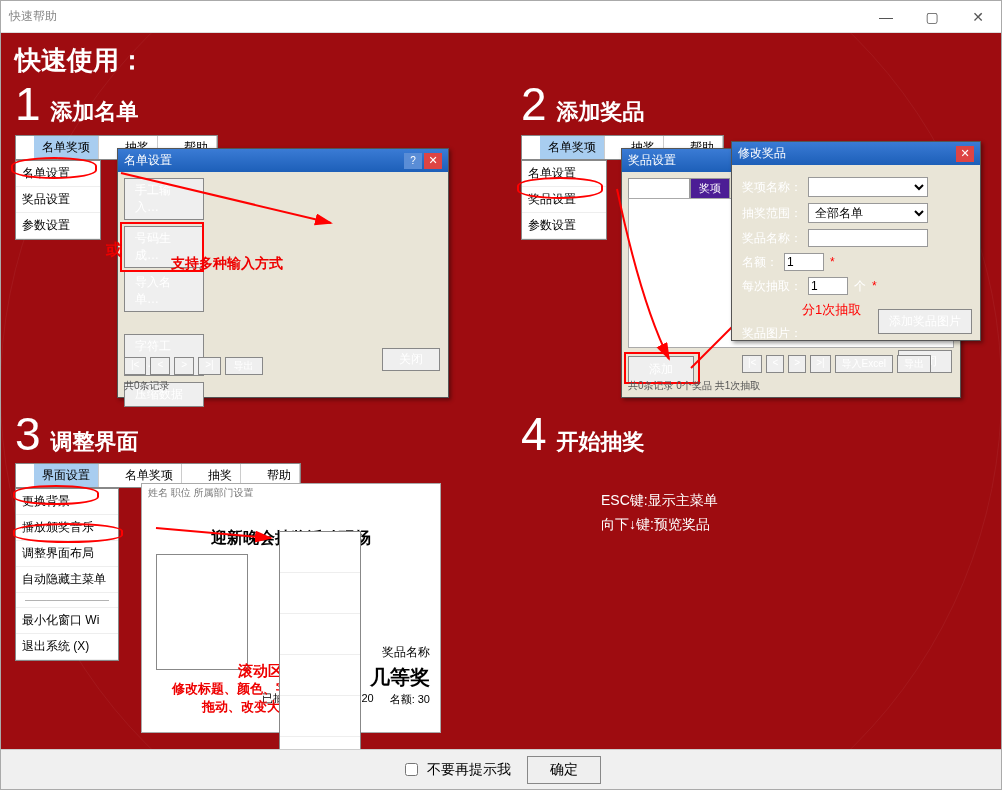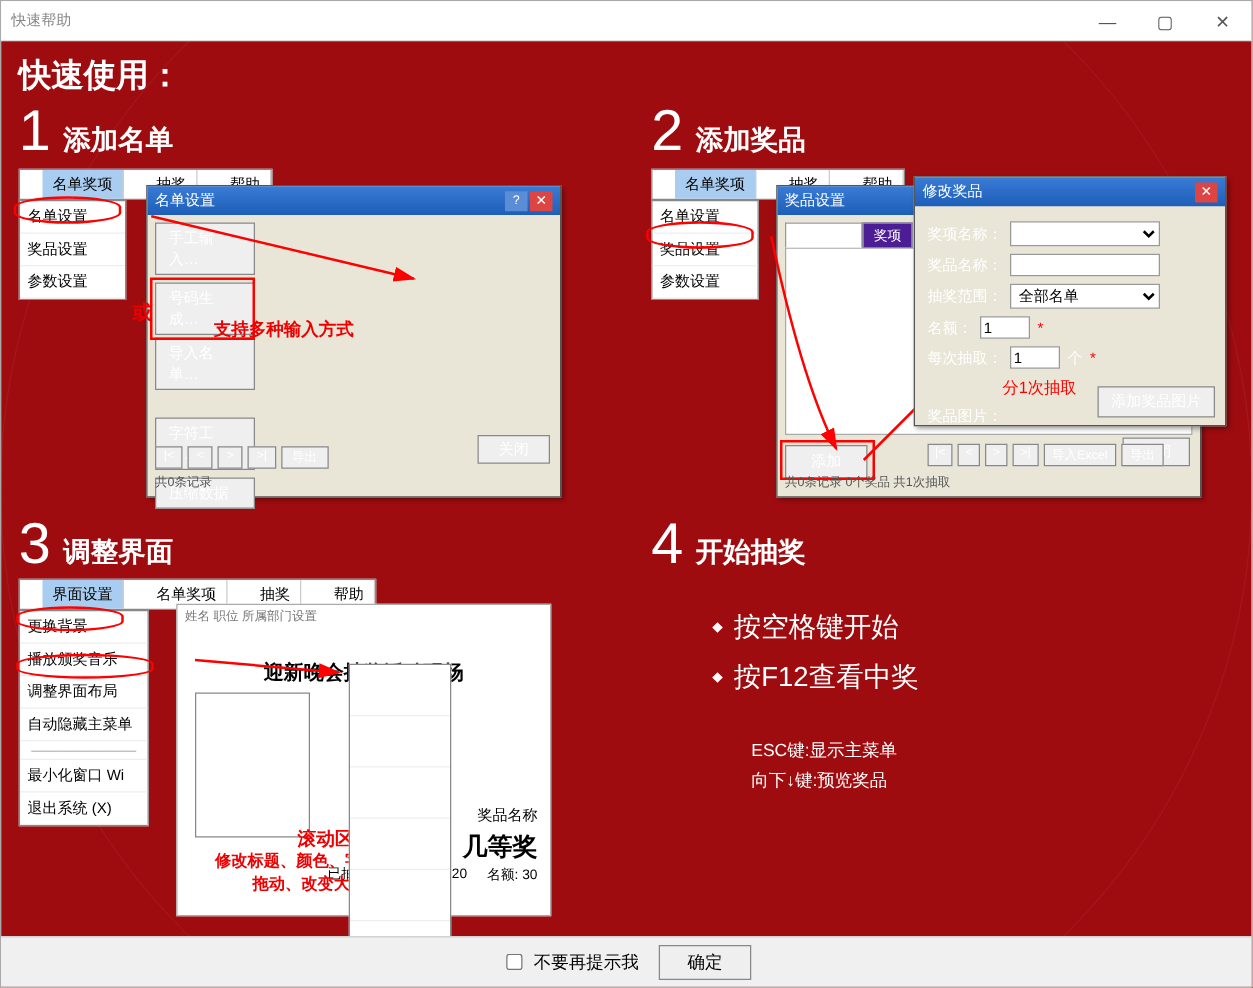"奖品名称：" div.field { order: before "抽奖范围：" -> after "抽奖范围：" }
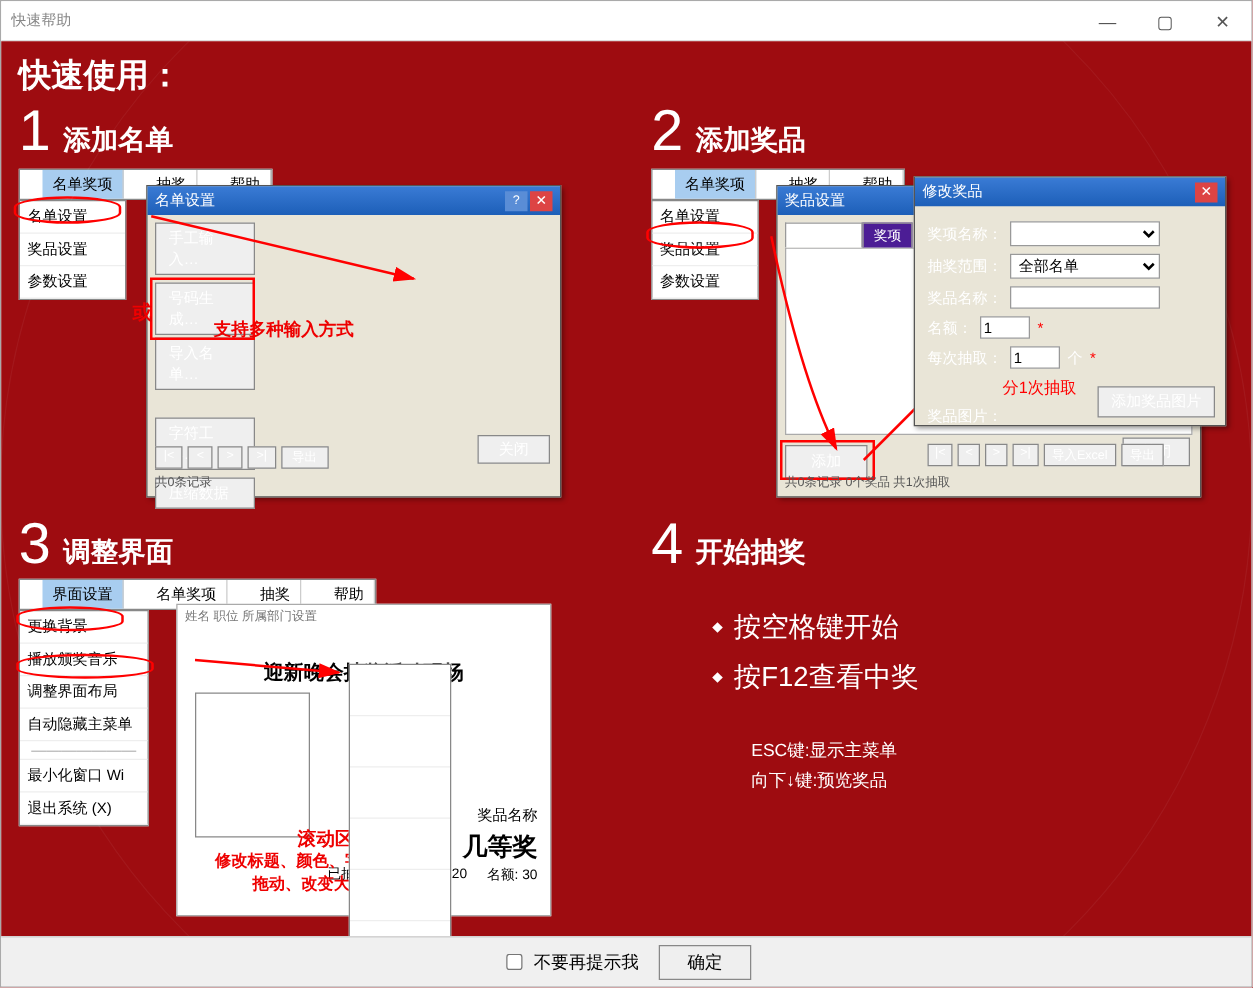"按空格键开始" div.bullets { html: <div> <div> <div></div> <span>按空格键开始</span> </div> <div> <div></div> <span>按F12查看中奖</span> </div> </div> -> none }
